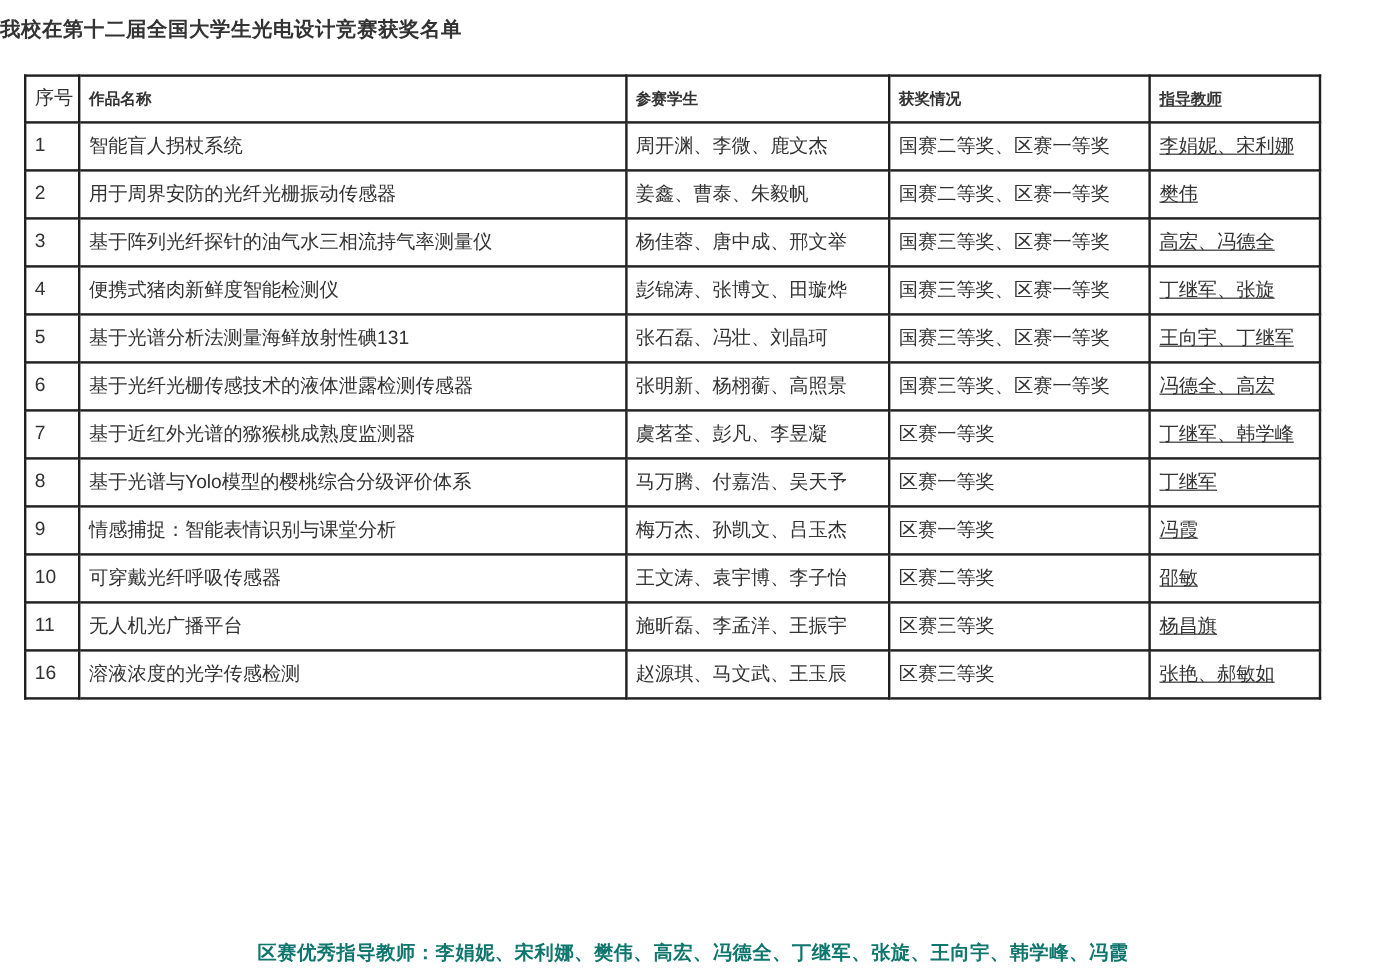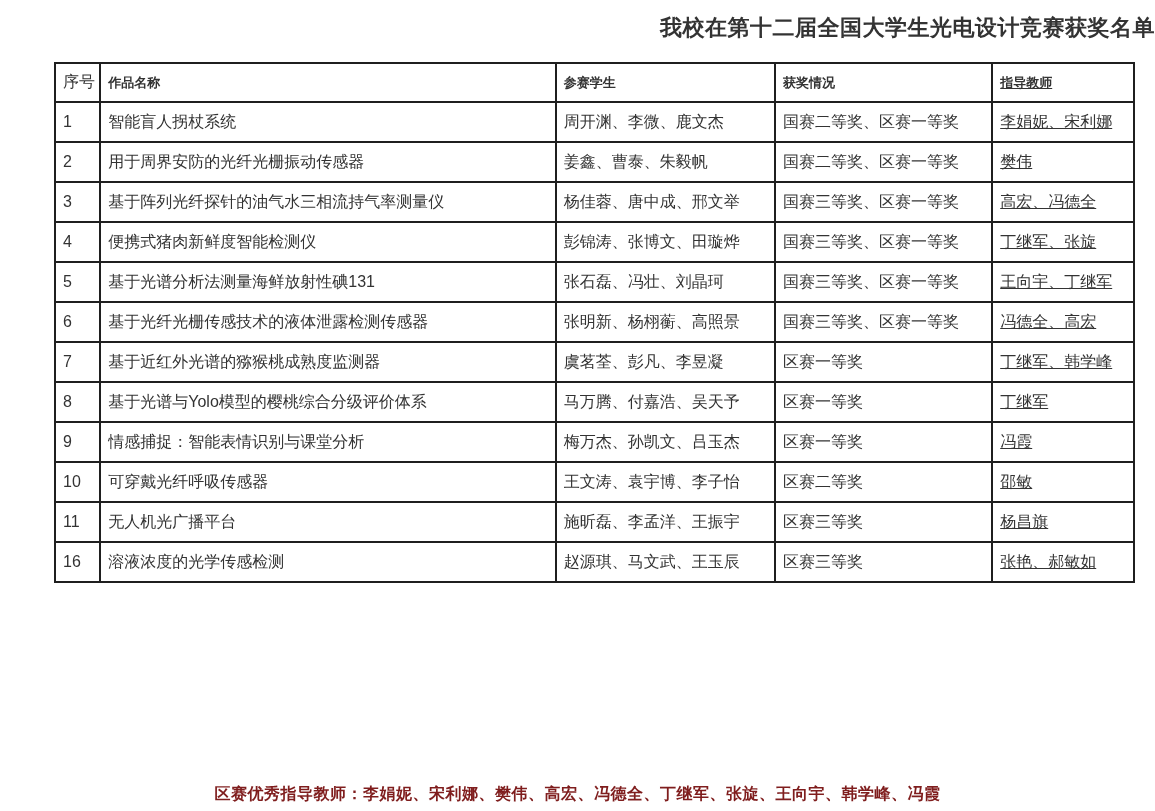"我校在第十二届全国大学生光电设计竞赛获奖名单" .title { font-size: 22px -> 17px; text-align: right -> left }
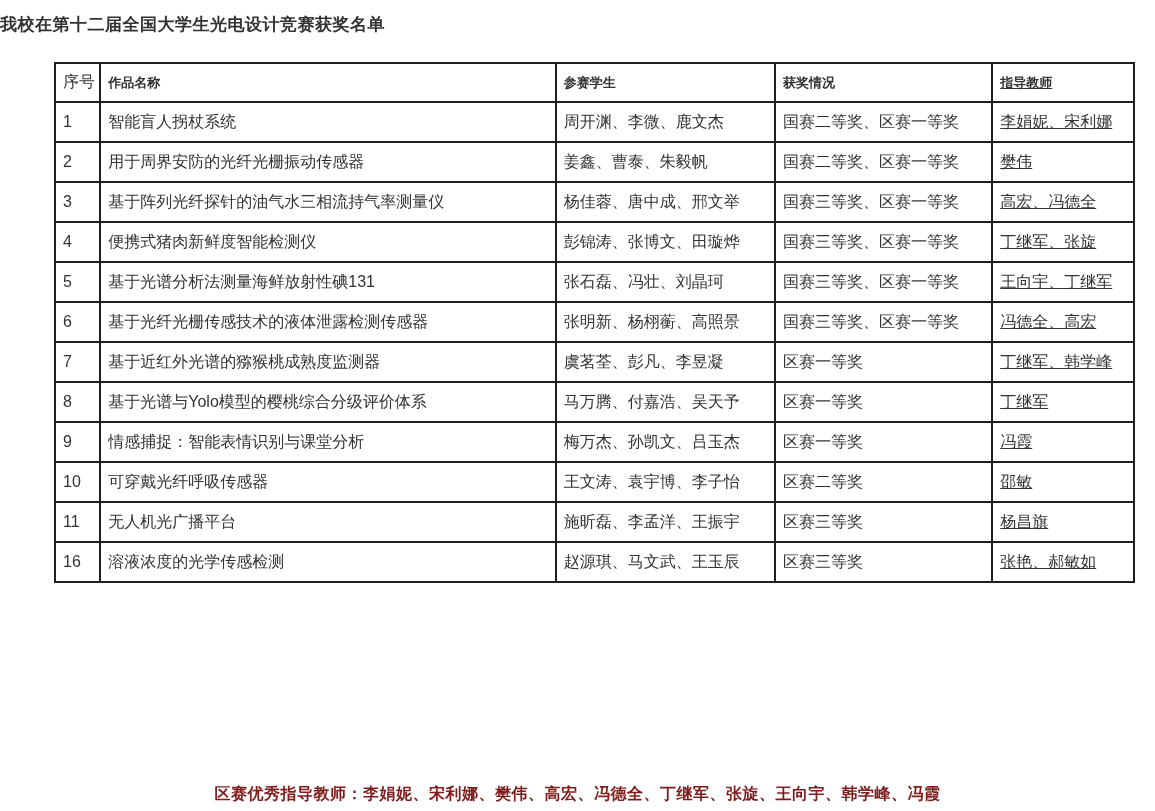"序号" table.awards { margin-left: 34px -> none }
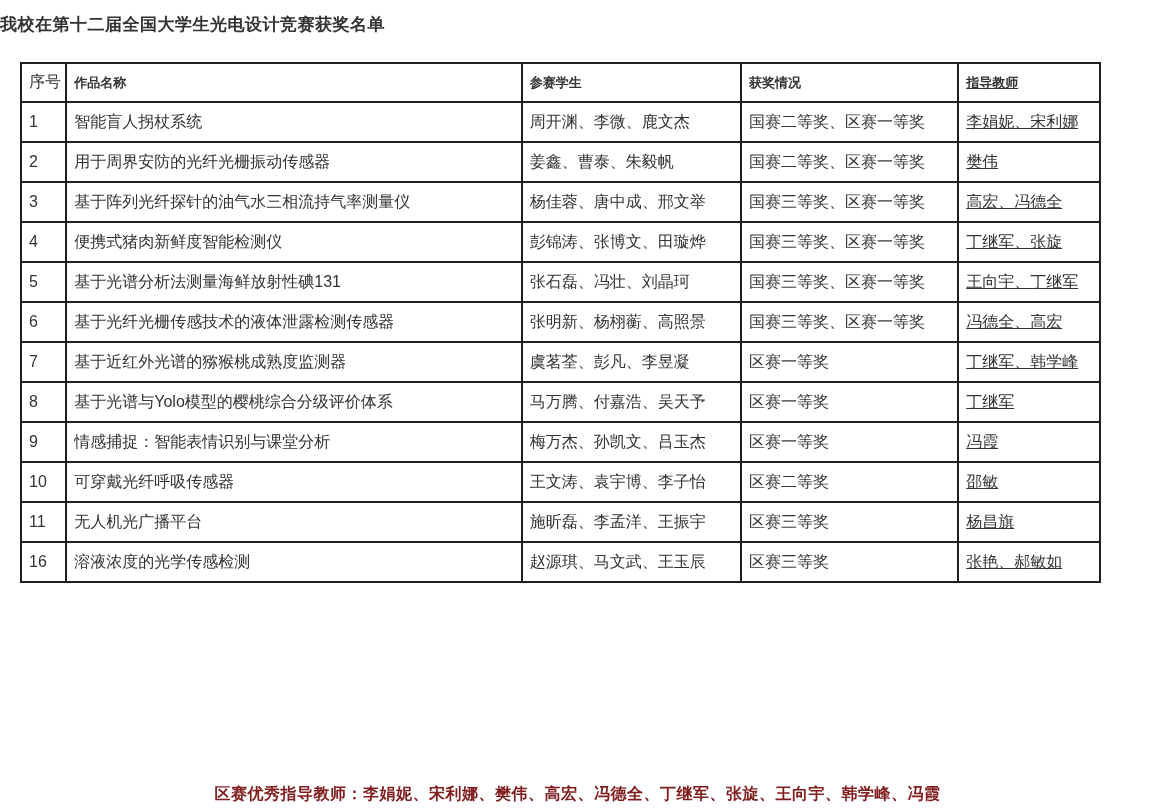"区赛优秀指导教师：李娟妮、宋利娜、樊伟、高宏、冯德全、丁继军、张旋、王向宇、韩学" .footer { color: #7f1d1d -> #0f766e }
